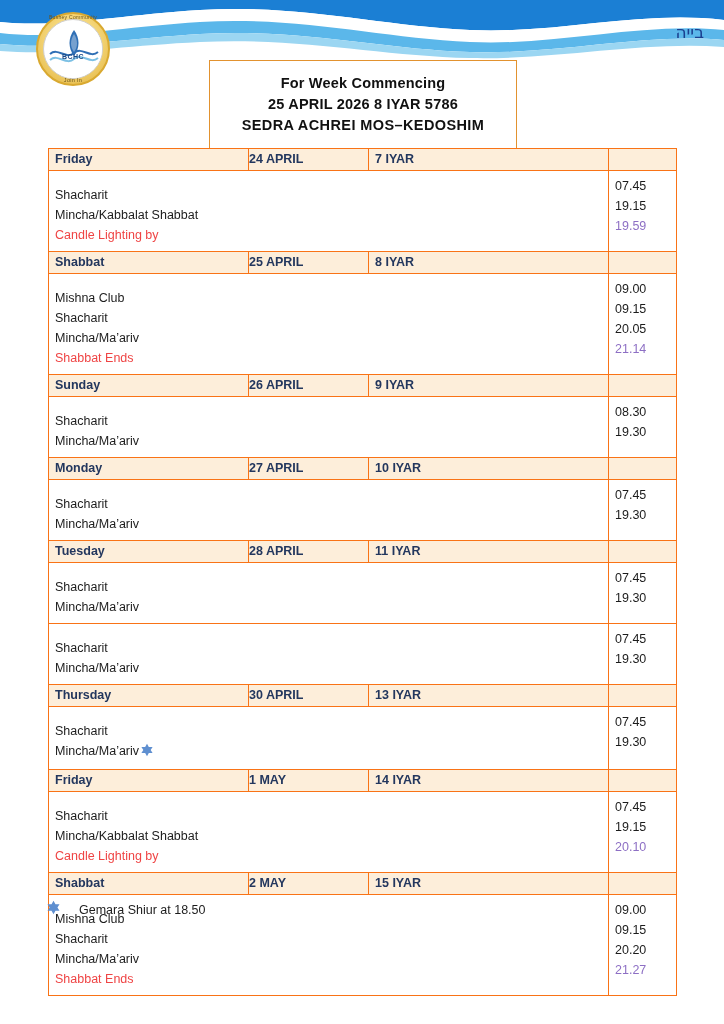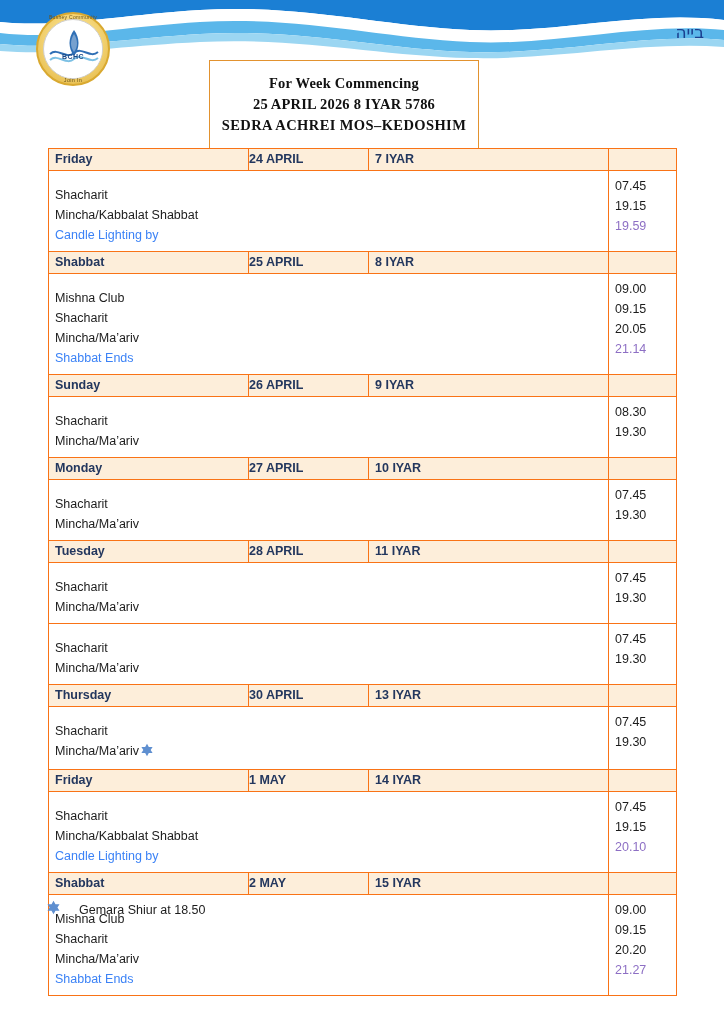"For Week Commencing" .heading-box { font-family: Liberation Serif, serif -> none; width: 270px -> 308px }
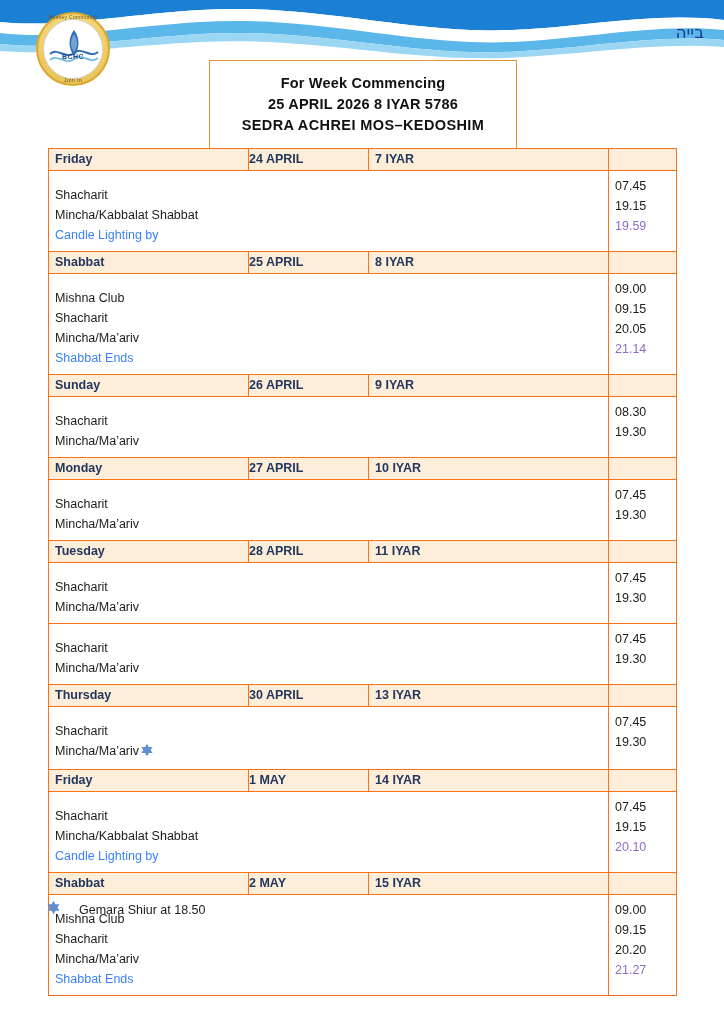"Candle Lighting by" .svc-list .line.accent { color: #3b82f6 -> #ef4444 }
